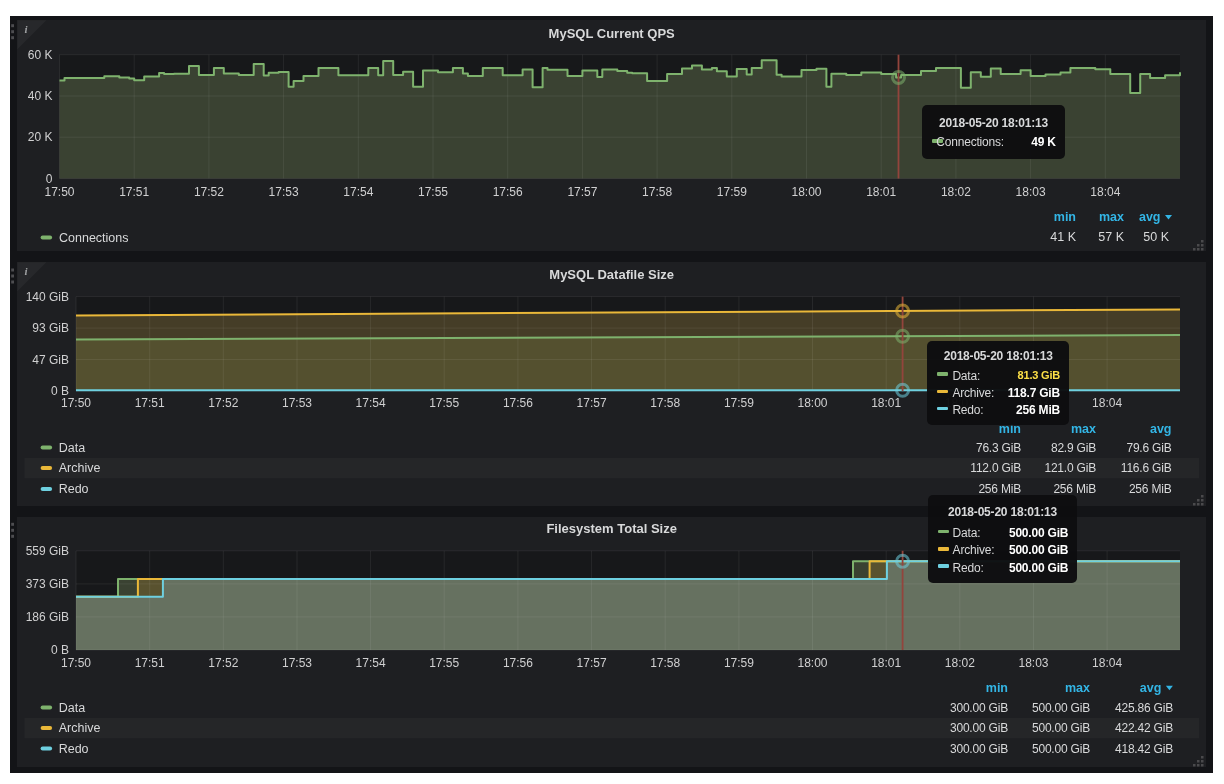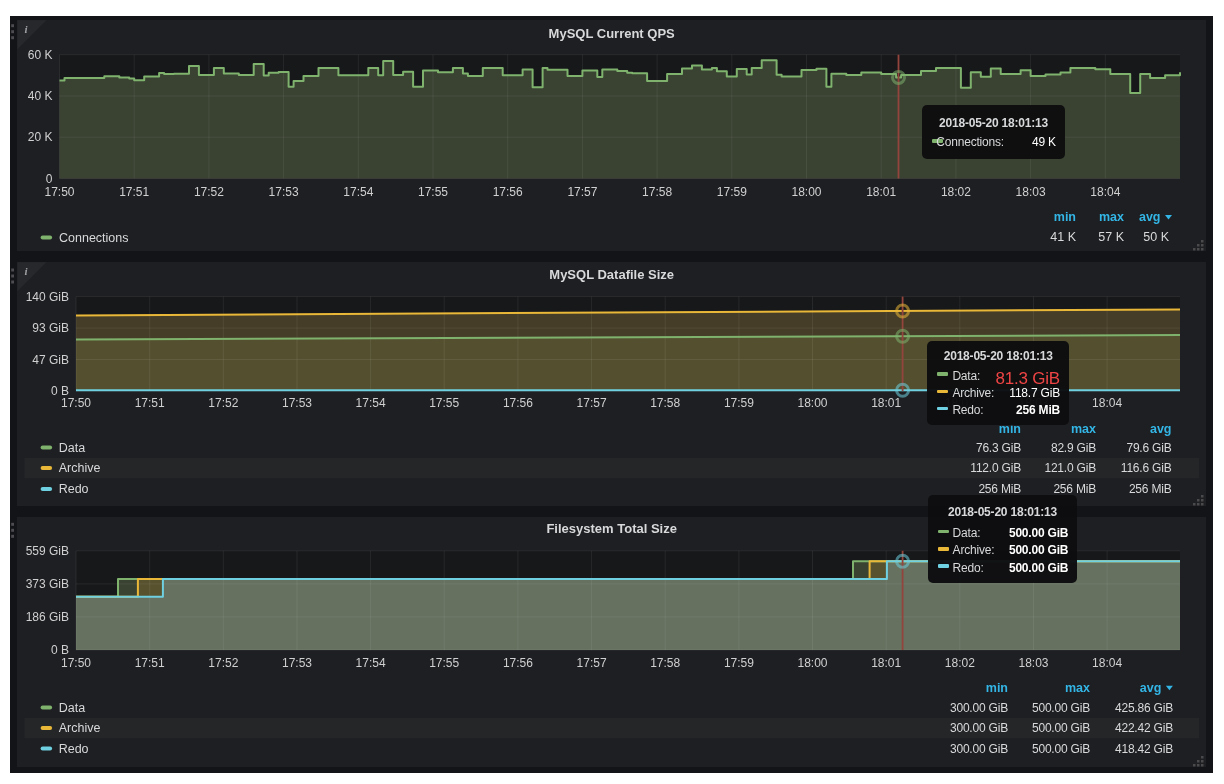"49 K" div { font-weight: normal -> bold }
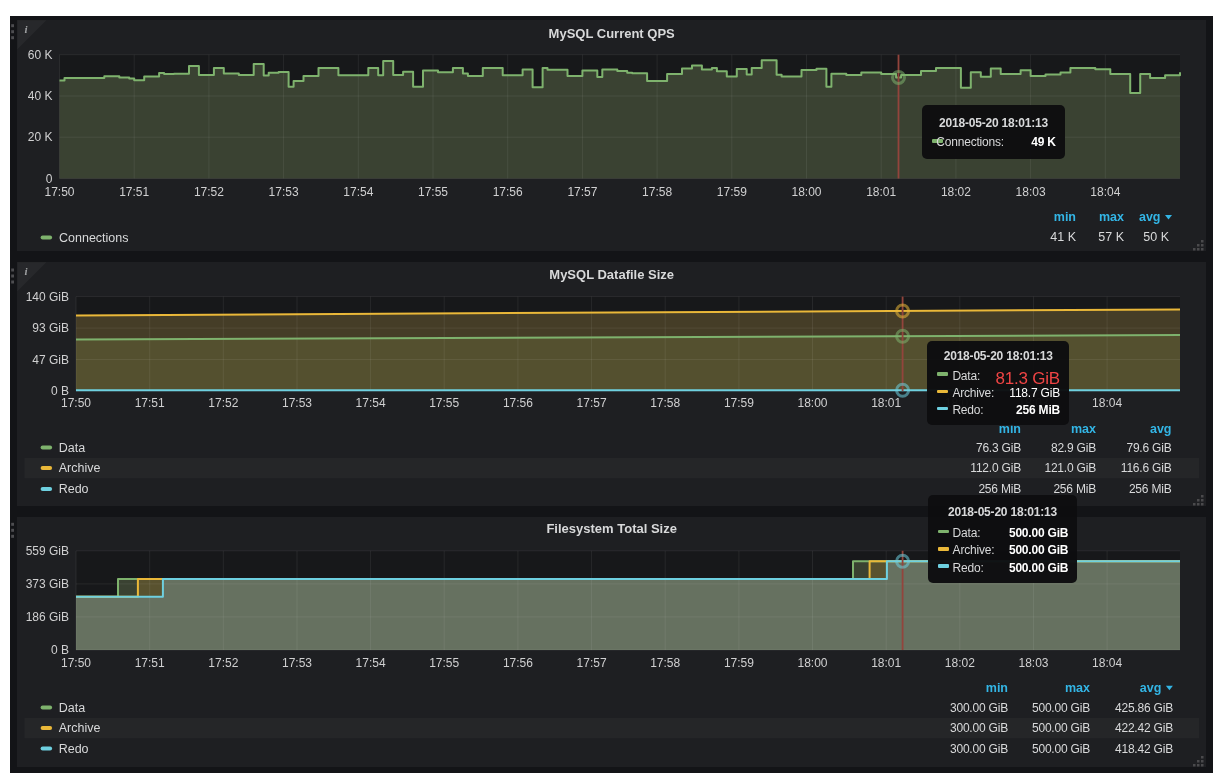"81.3 GiB" div { color: #ef4444 -> #fde047; font-size: 17px -> 11px; font-weight: normal -> bold }
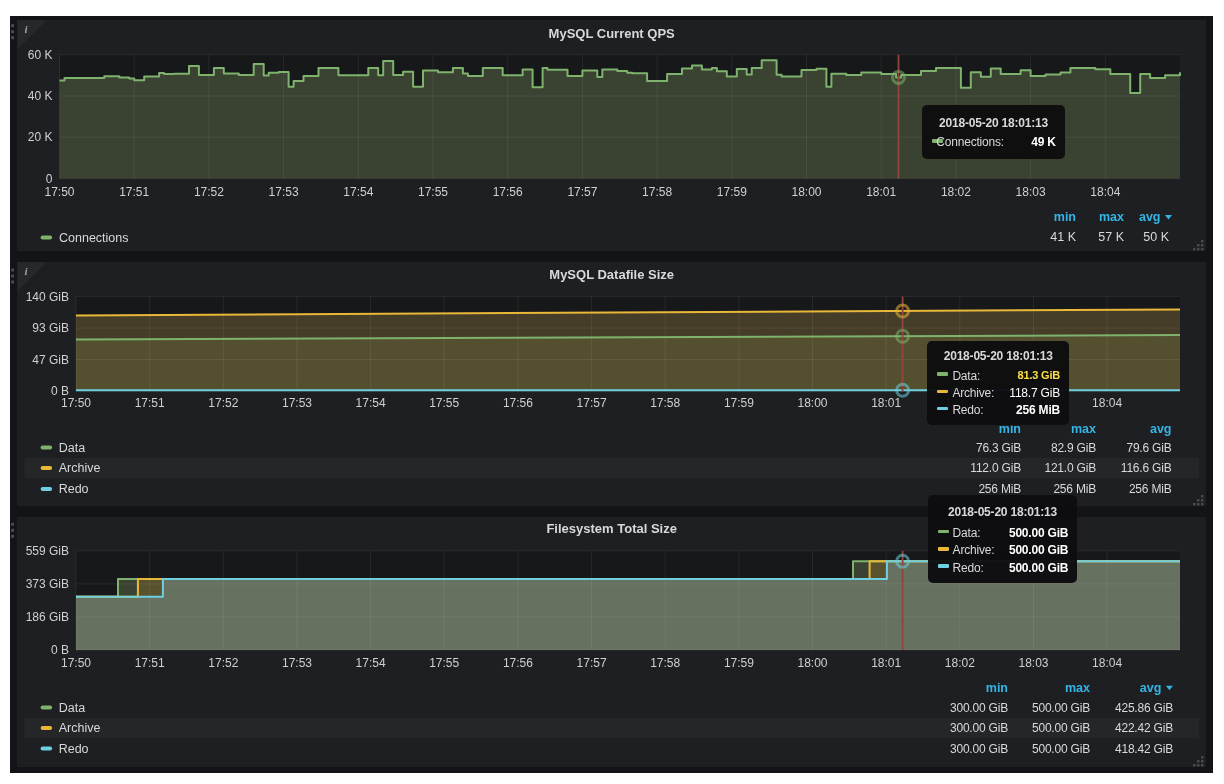"118.7 GiB" div { font-weight: normal -> bold }
